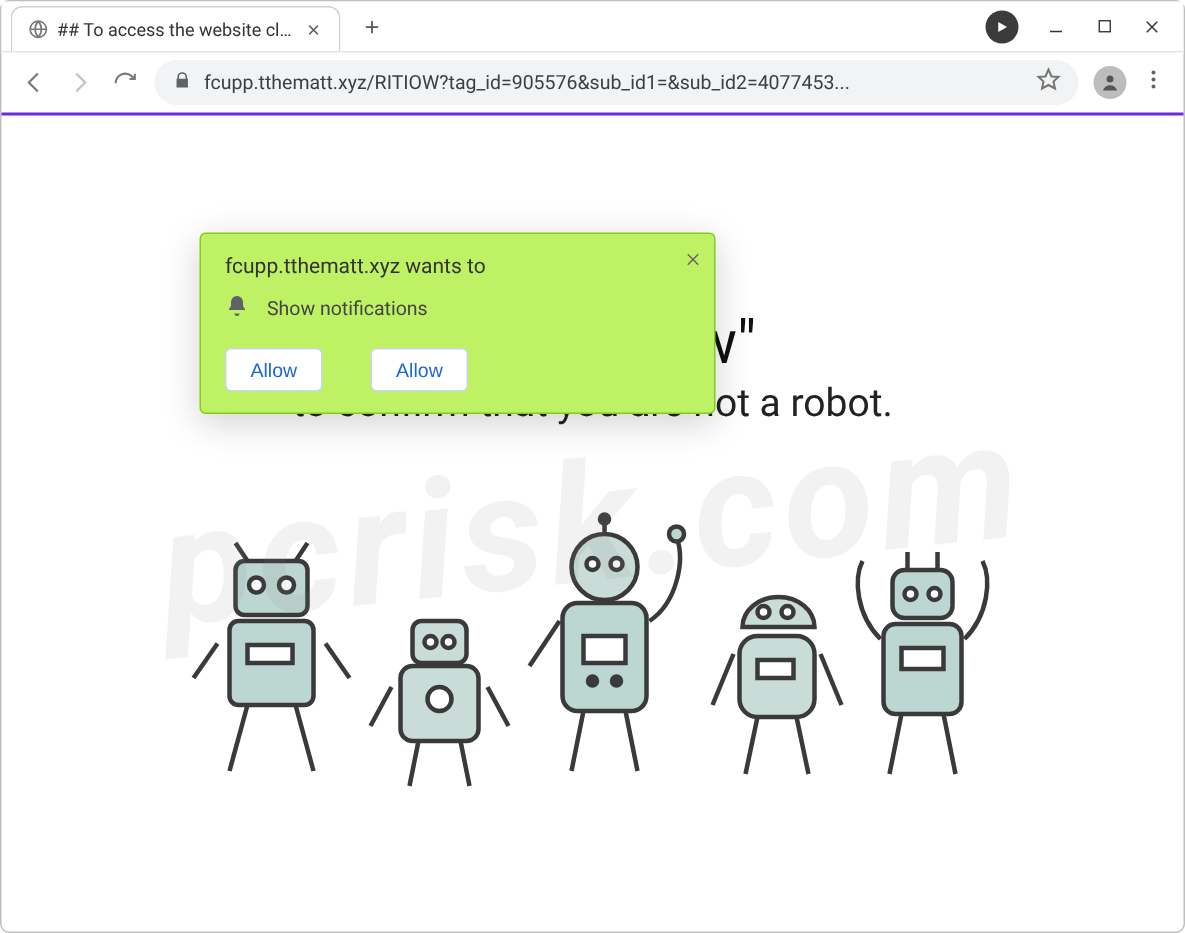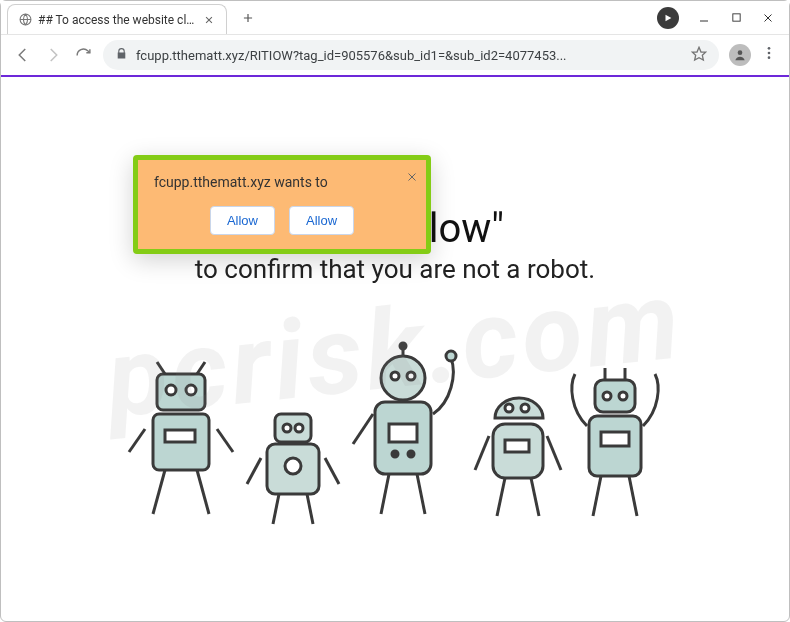"fcupp.tthematt.xyz wants to" .perm { background: #fdba74 -> #bef264; border: 5px solid #84cc16 -> 1px solid #84cc16; width: 298px -> 344px }
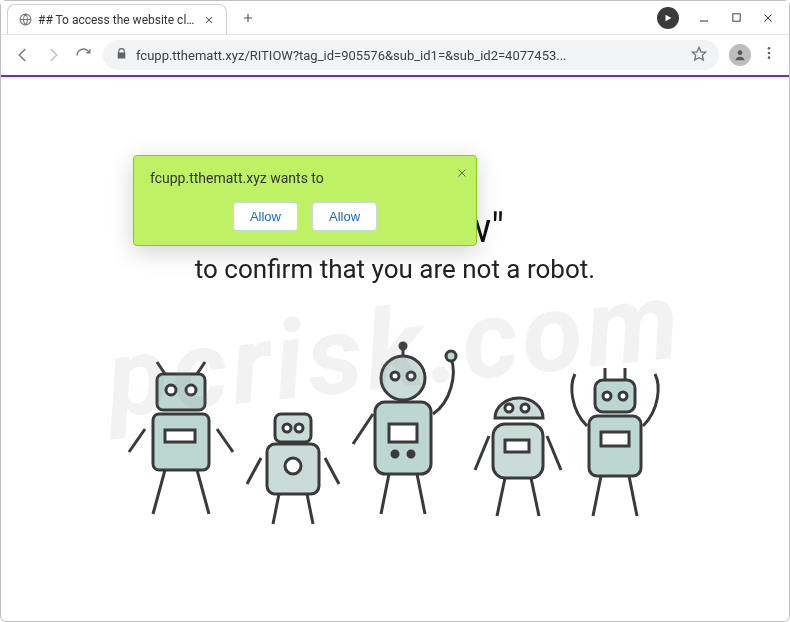"Show notifications" div.perm-row { html: none -> <div> <span> <svg> <path></path> </svg> </span> <span>Show notifications</span> </div> }
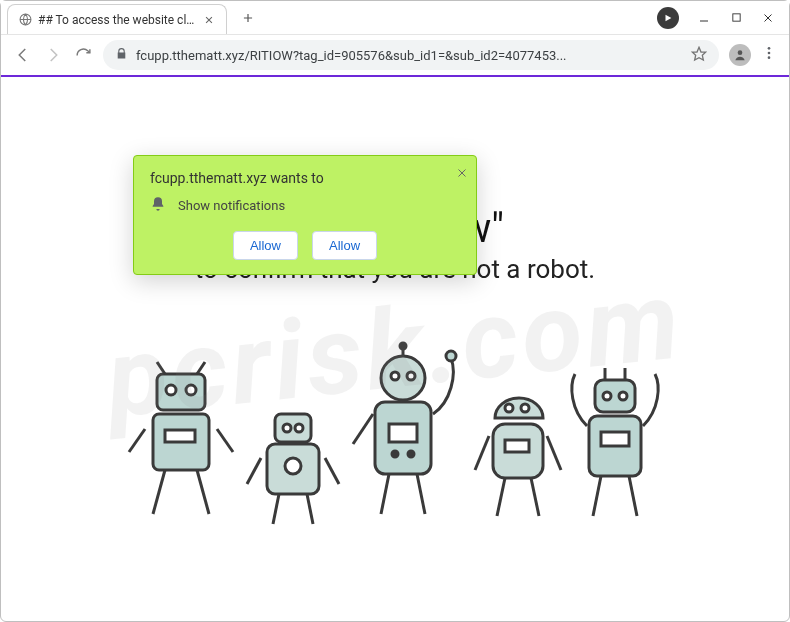"Allow" .perm .perm-btns { gap: 14px -> 32px; justify-content: center -> flex-start }
